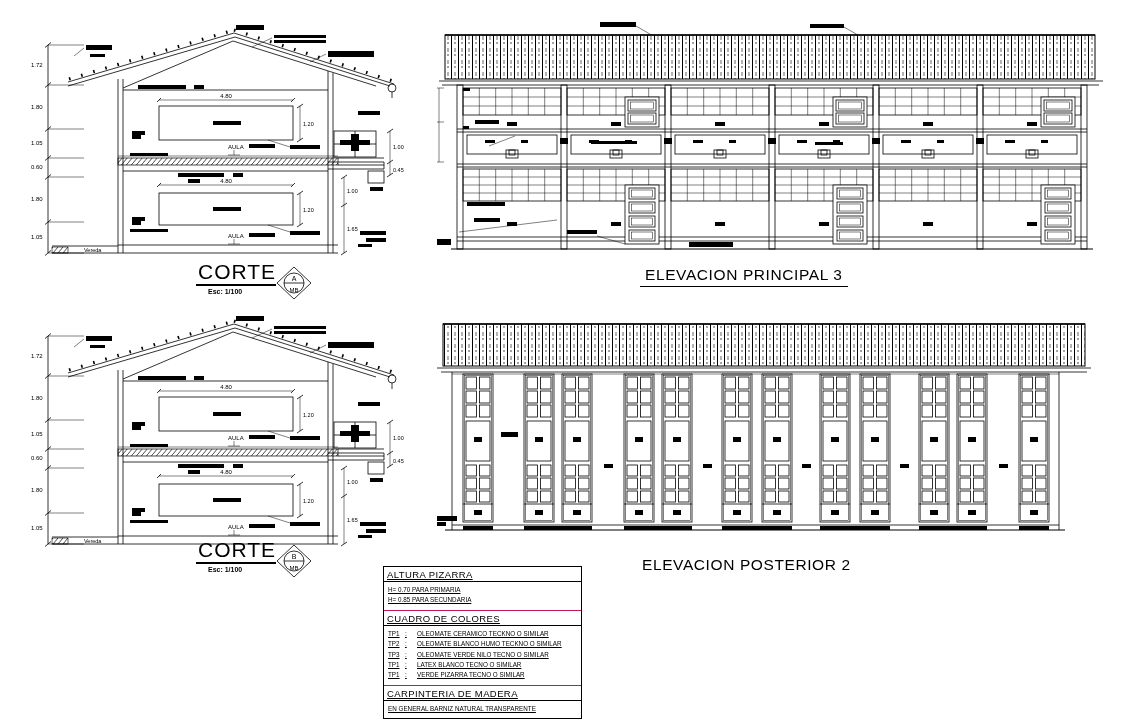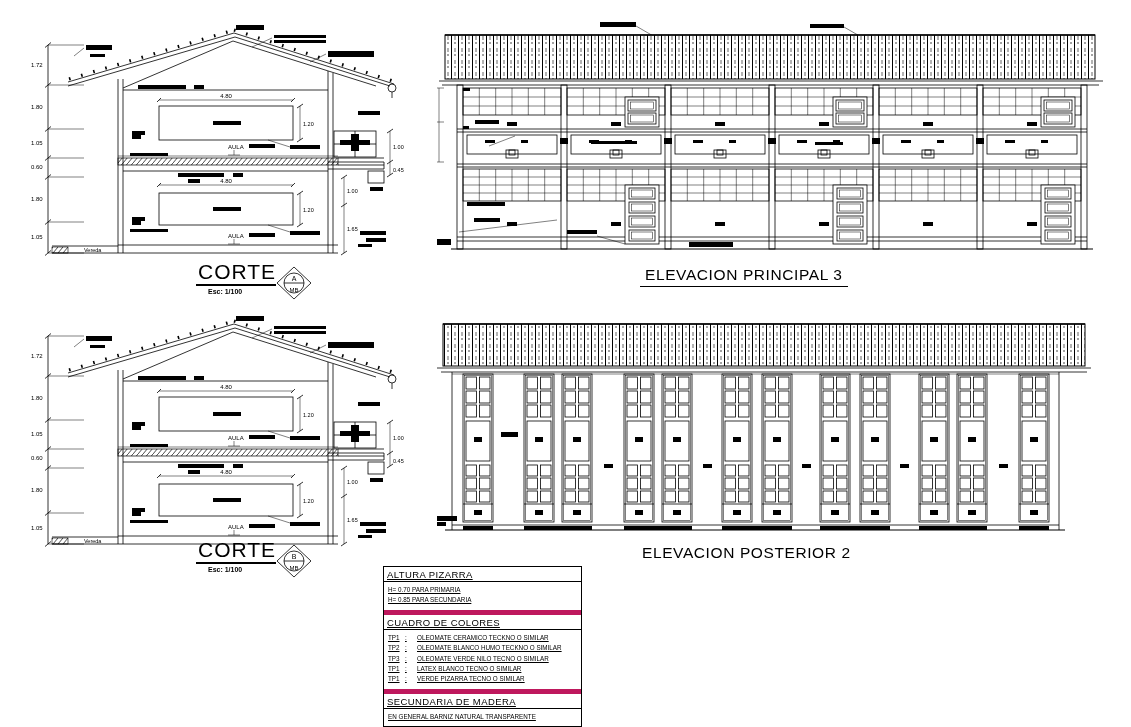"ELEVACION POSTERIOR 2" div.elev-title { top: 544px -> 556px }
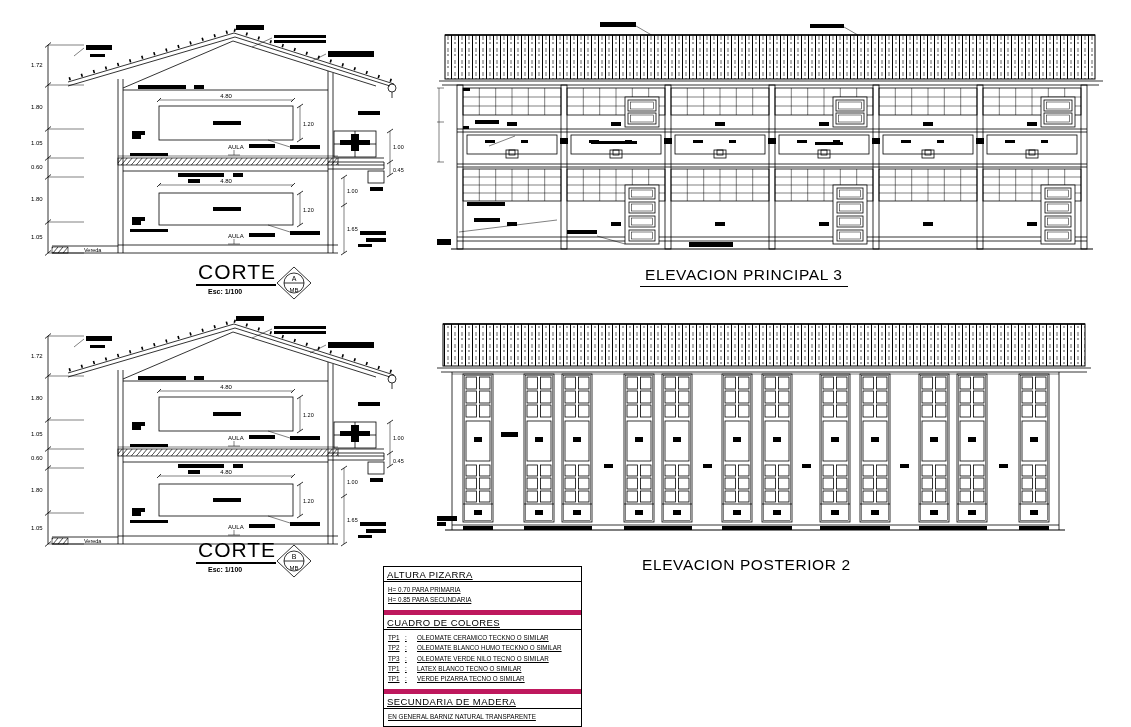"CUADRO DE COLORES" .lg-h:not(:first-child) { border-top: 5px solid #be185d -> 1px solid #be185d }
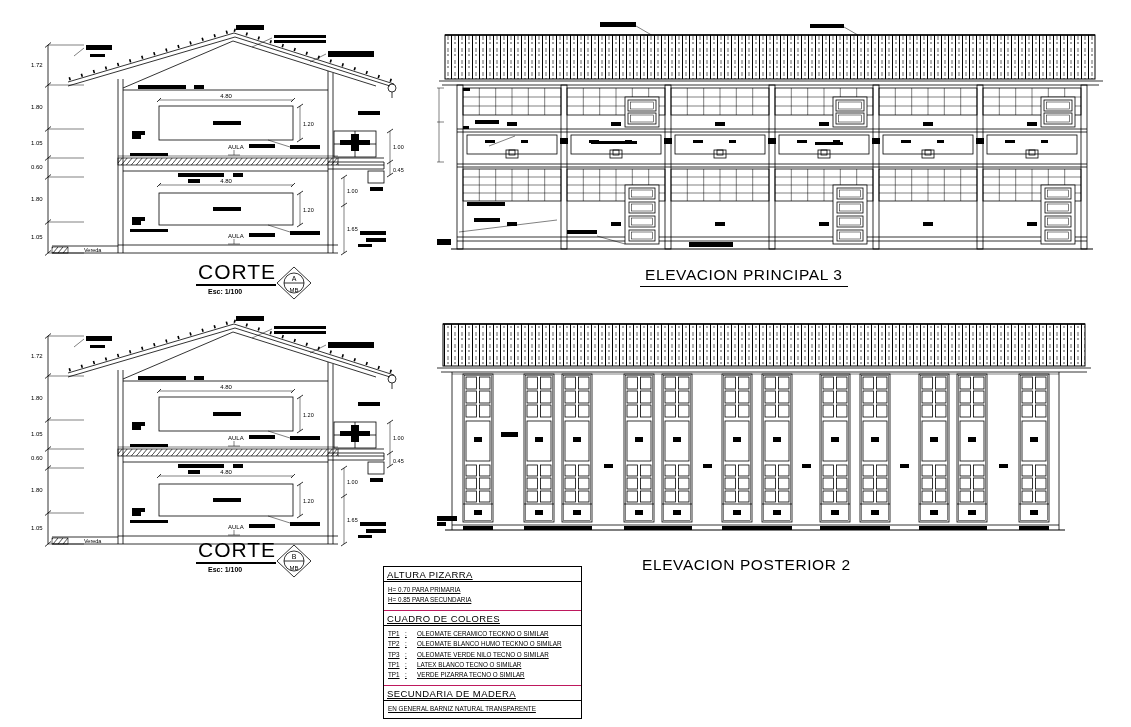"SECUNDARIA DE MADERA" div.lg-h { text: SECUNDARIA -> CARPINTERIA }
